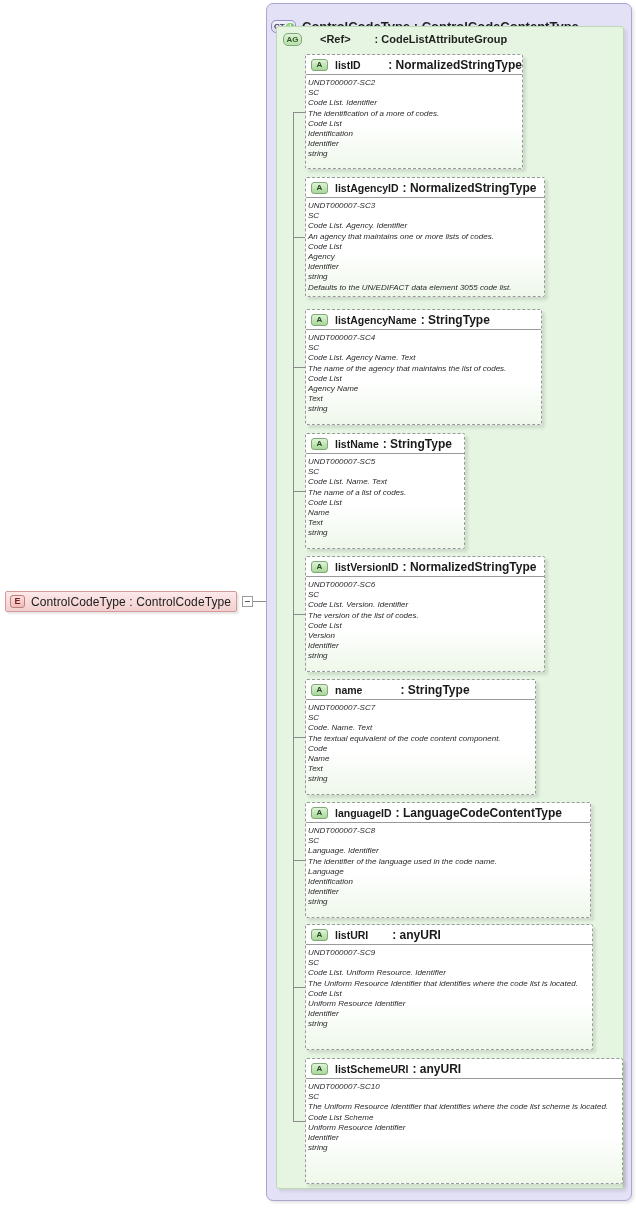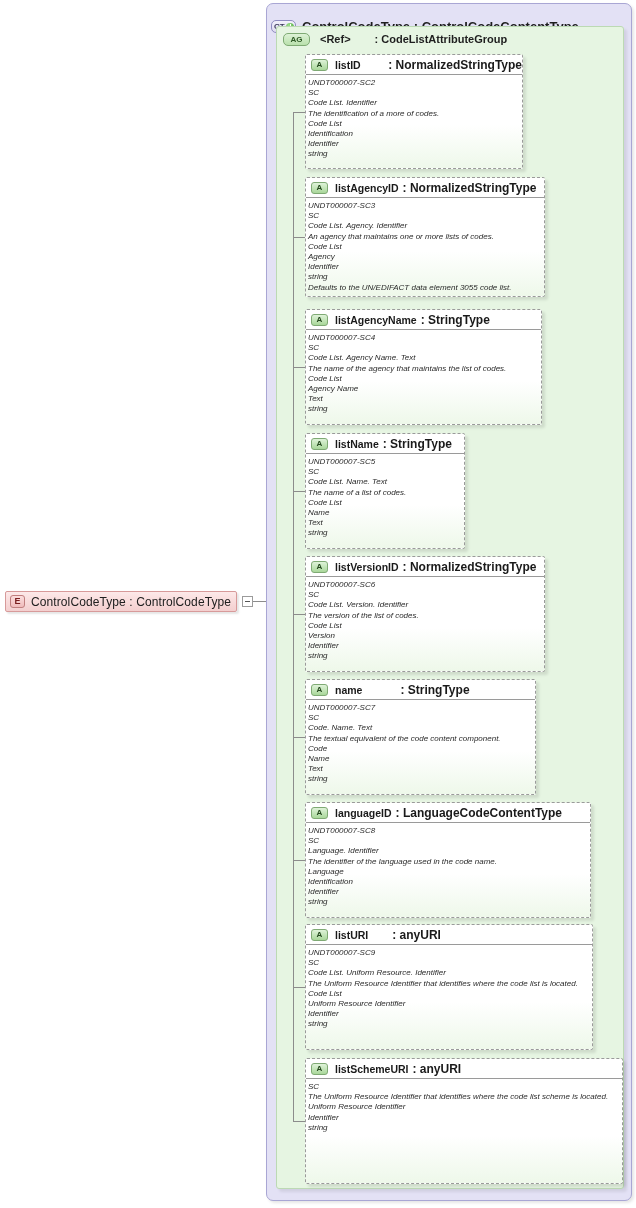"AG" .ag-icon { margin-right: 10px -> 18px; width: 27px -> 19px }
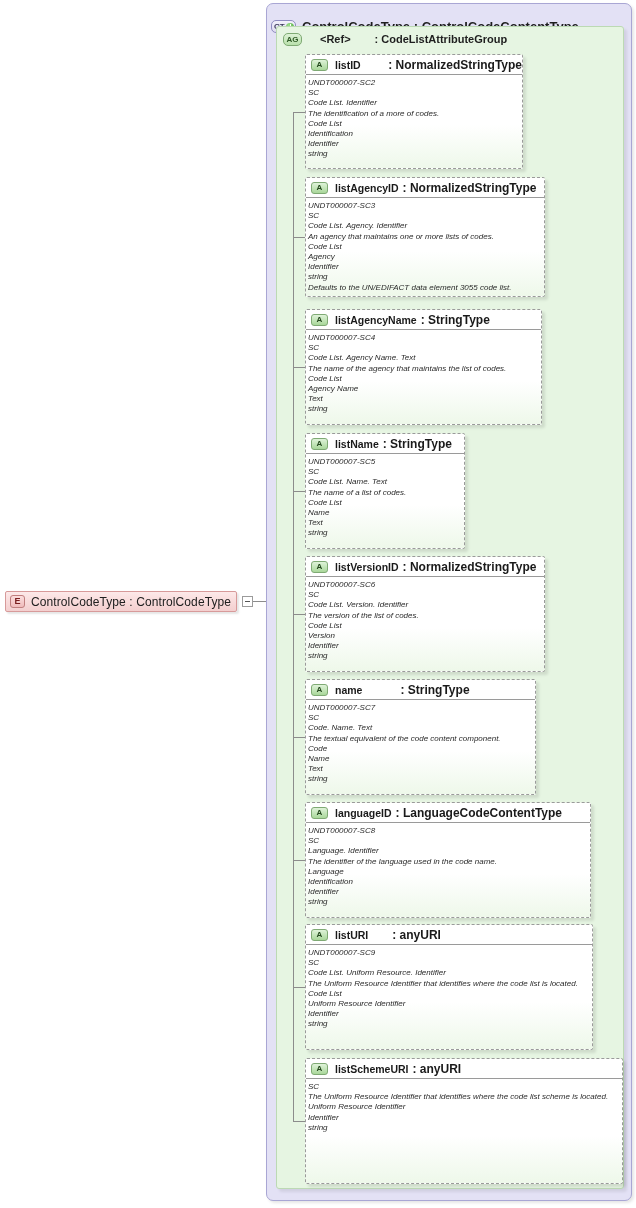"UNDT000007-SC10" div { html: none -> <div>UNDT000007-SC10</div> }
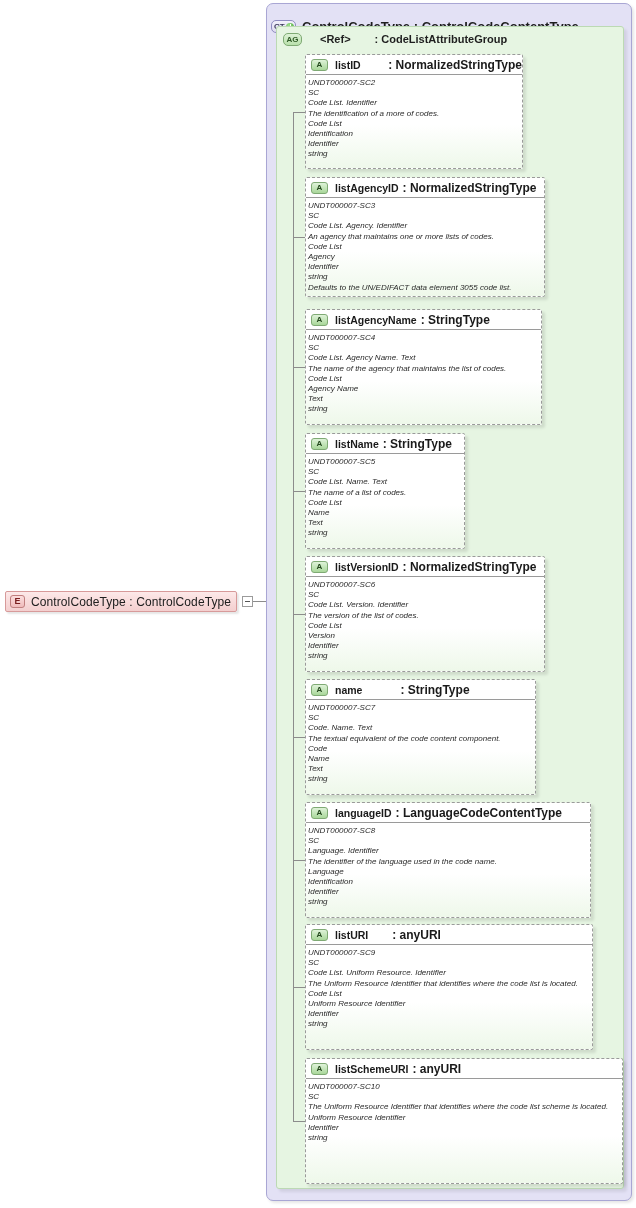"Code List Scheme" div { html: none -> <div>Code List Scheme</div> }
